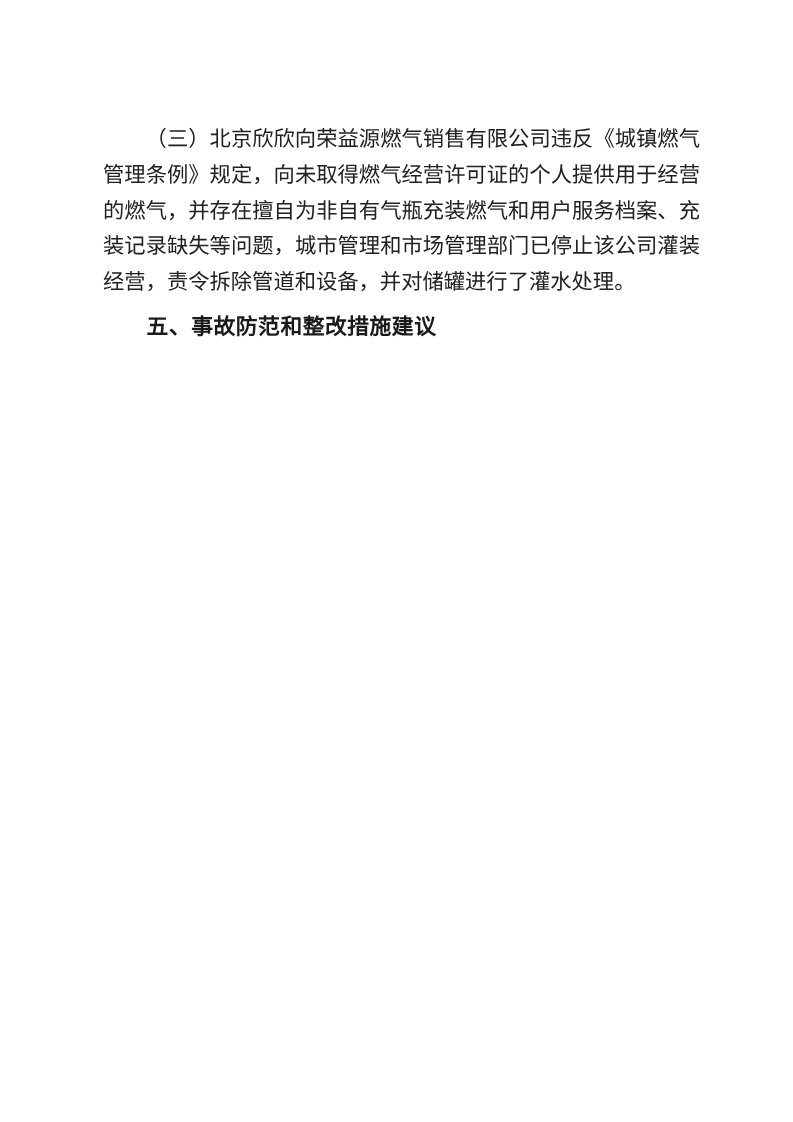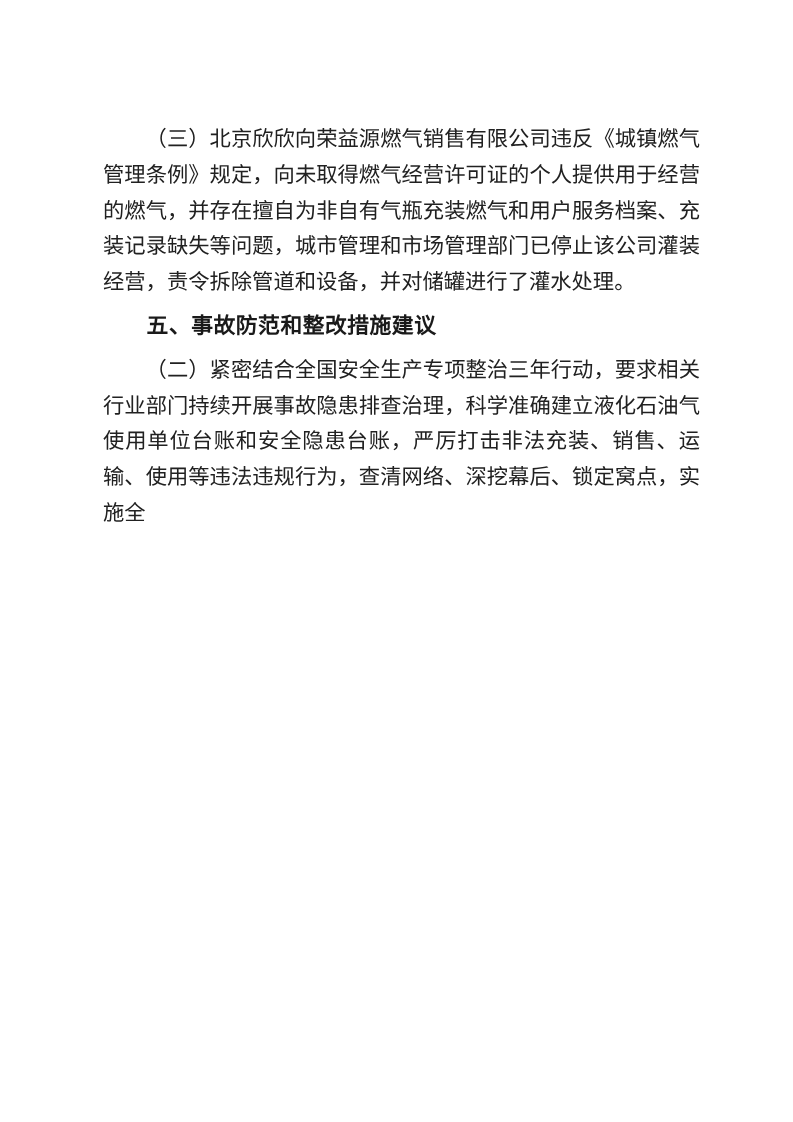"五、事故防范和整改措施建议" .block.heading { font-family: Liberation Serif, serif -> Liberation Sans, sans-serif }
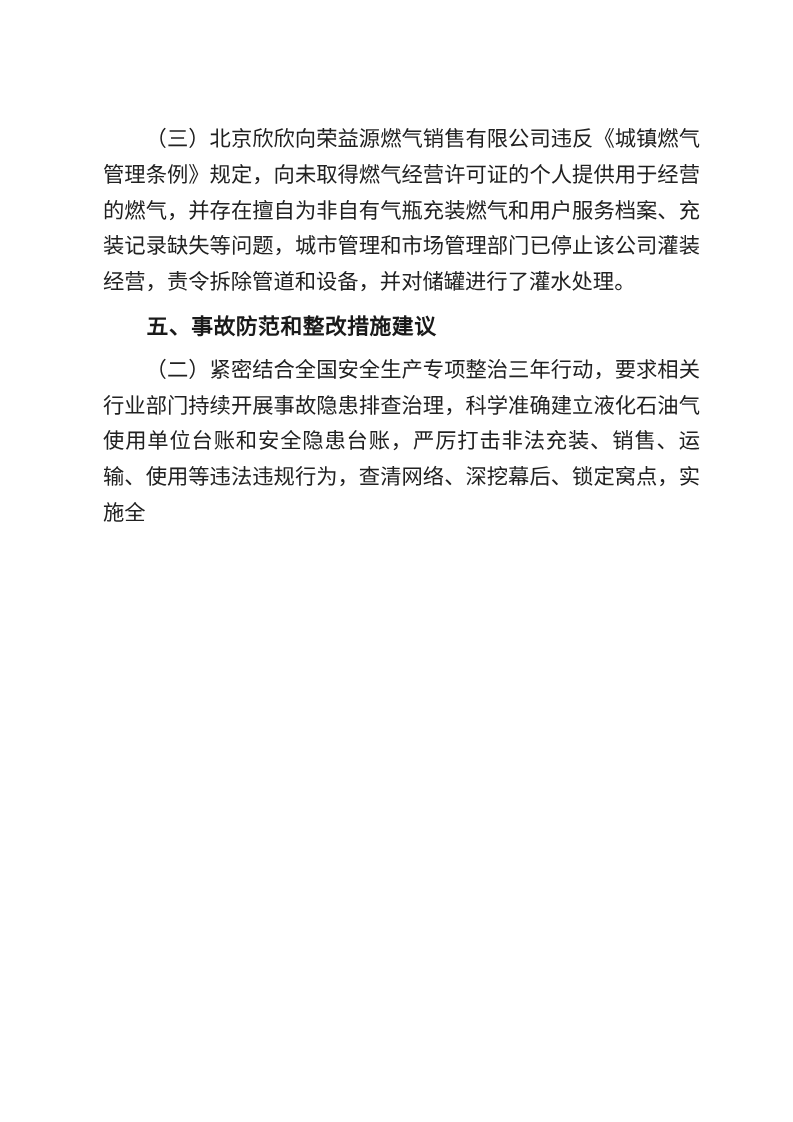"（二）紧密结合全国安全生产专项整治三年行动，要求相关行业部门持续开展事故隐患排查" div.block { html: <div>（二）紧密结合全国安全生产专项整治三年行动，要求相关行业部门持续开展事故隐患排查治理，科学准确建立液化石油气使用单位台账和安全隐患台账，严厉打击非法充装、销售、运输、使用等违法违规行为，查清网络、深挖幕后、锁定窝点，实施全</div> -> none }
